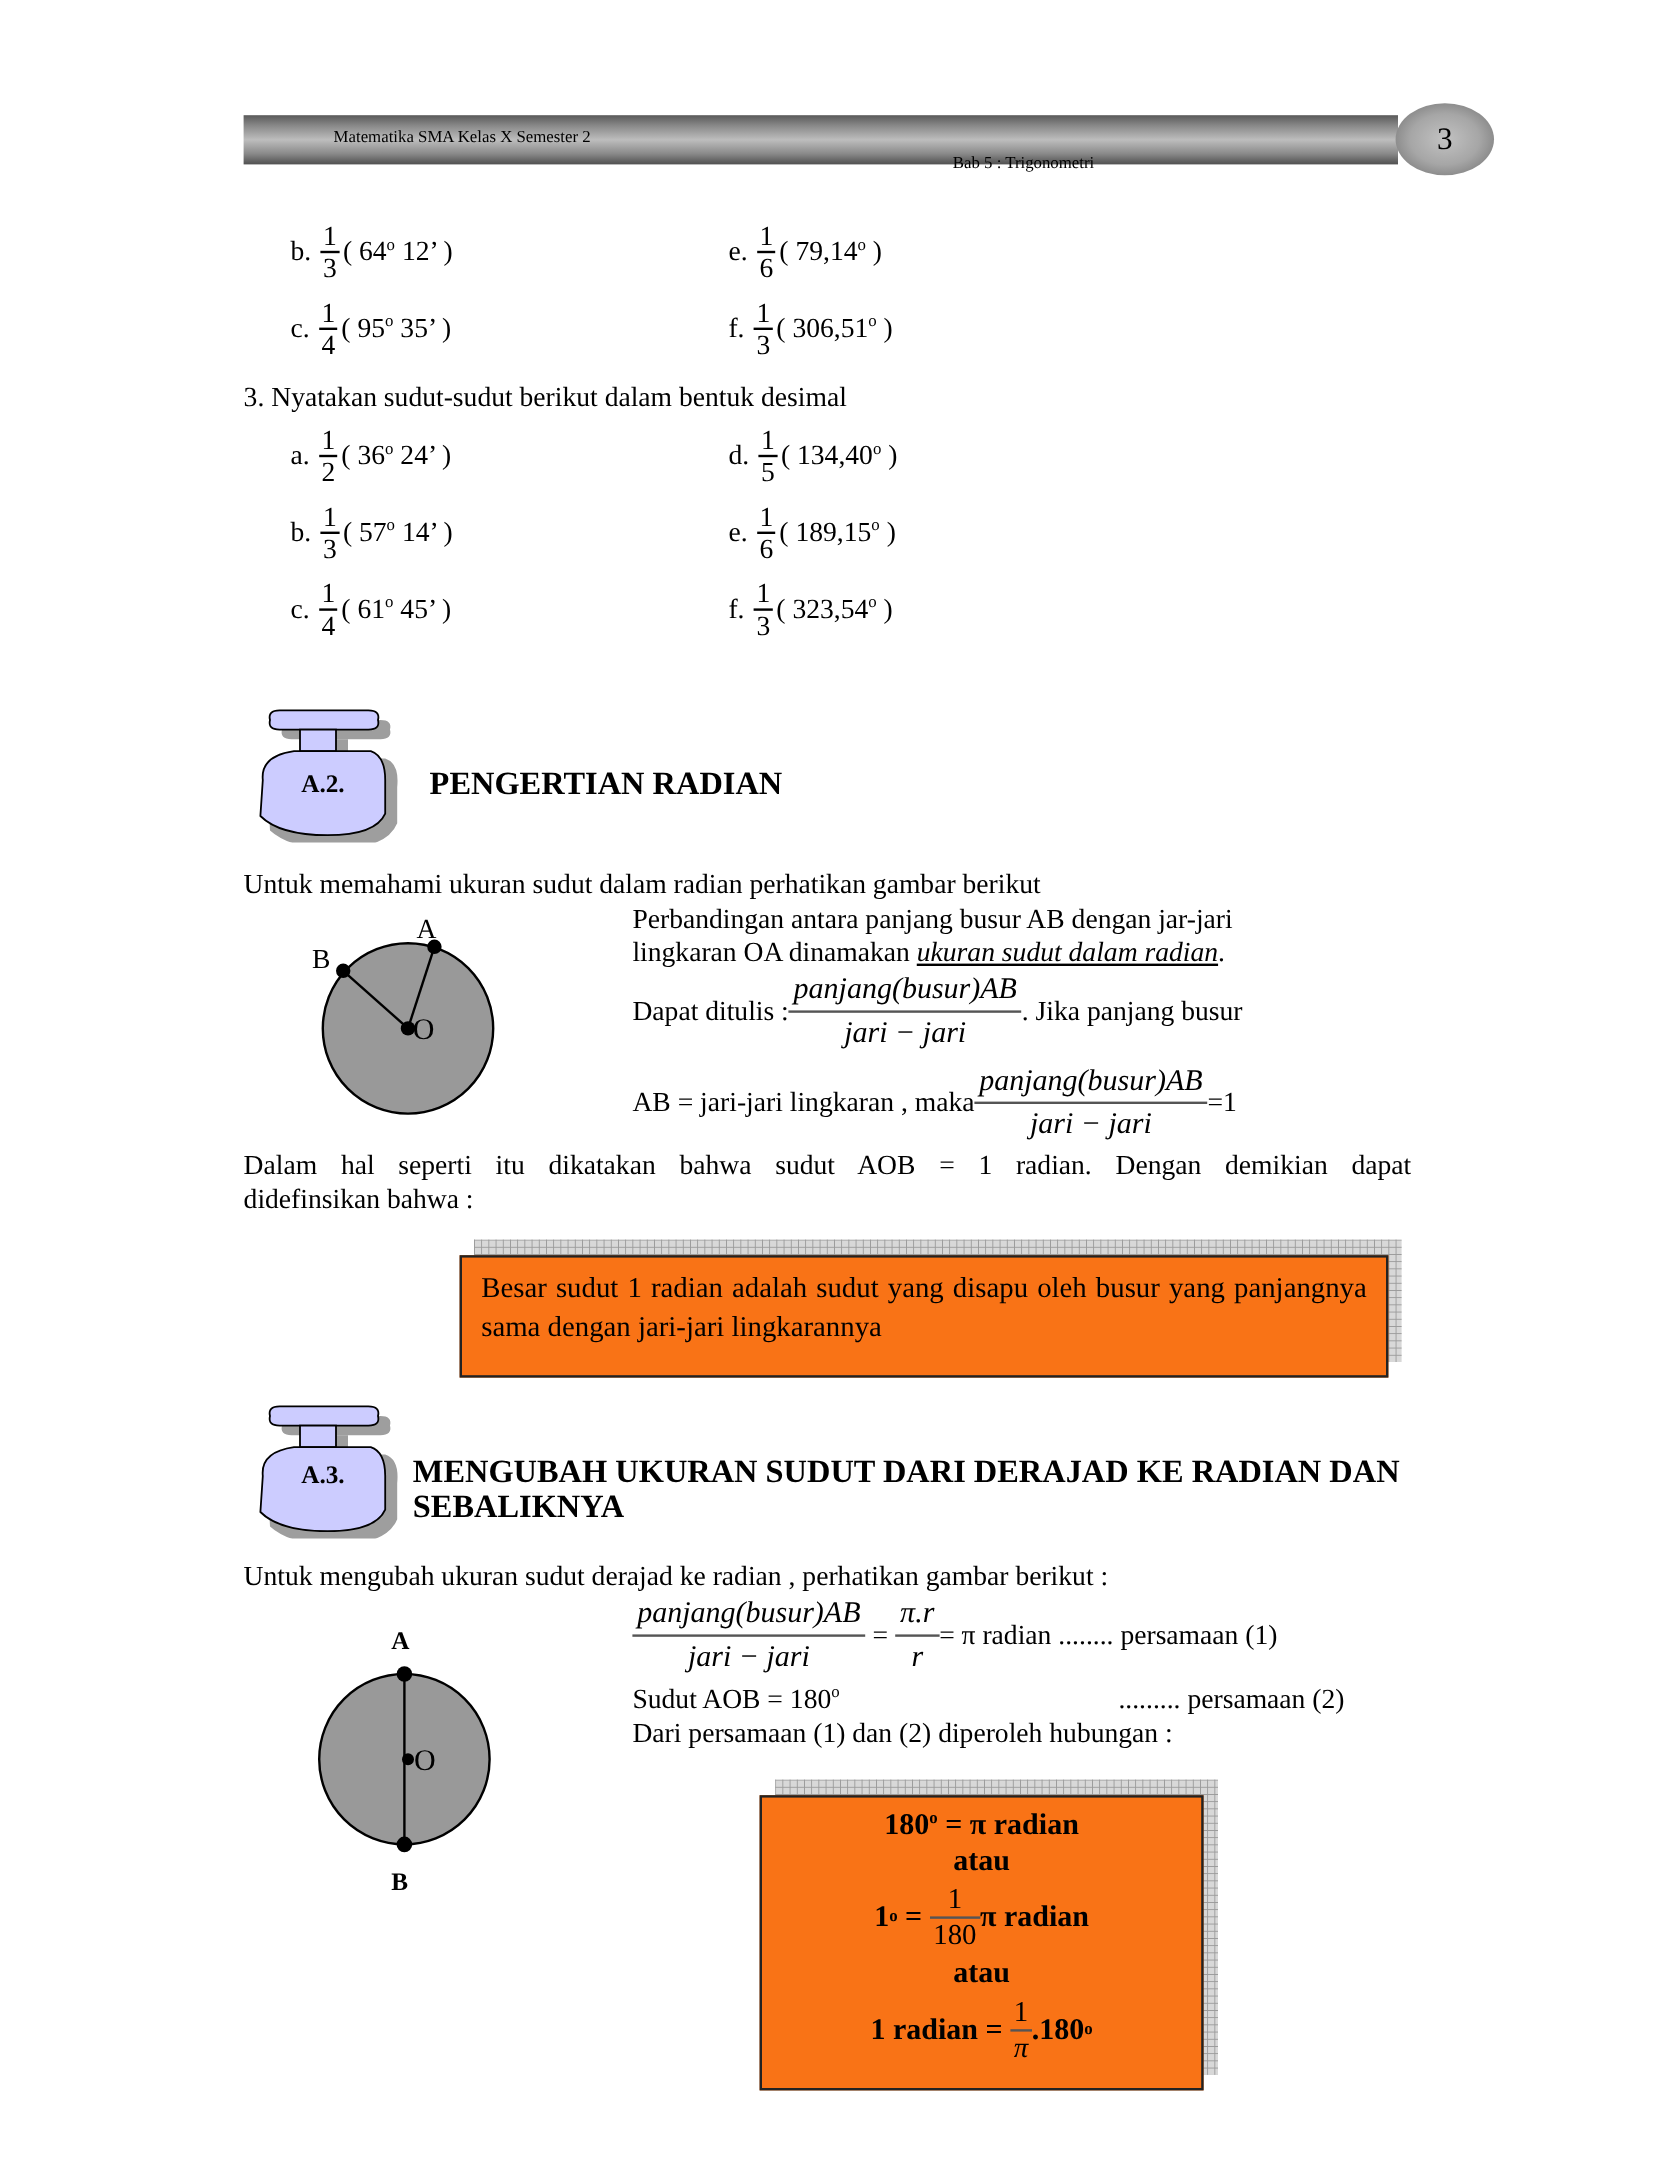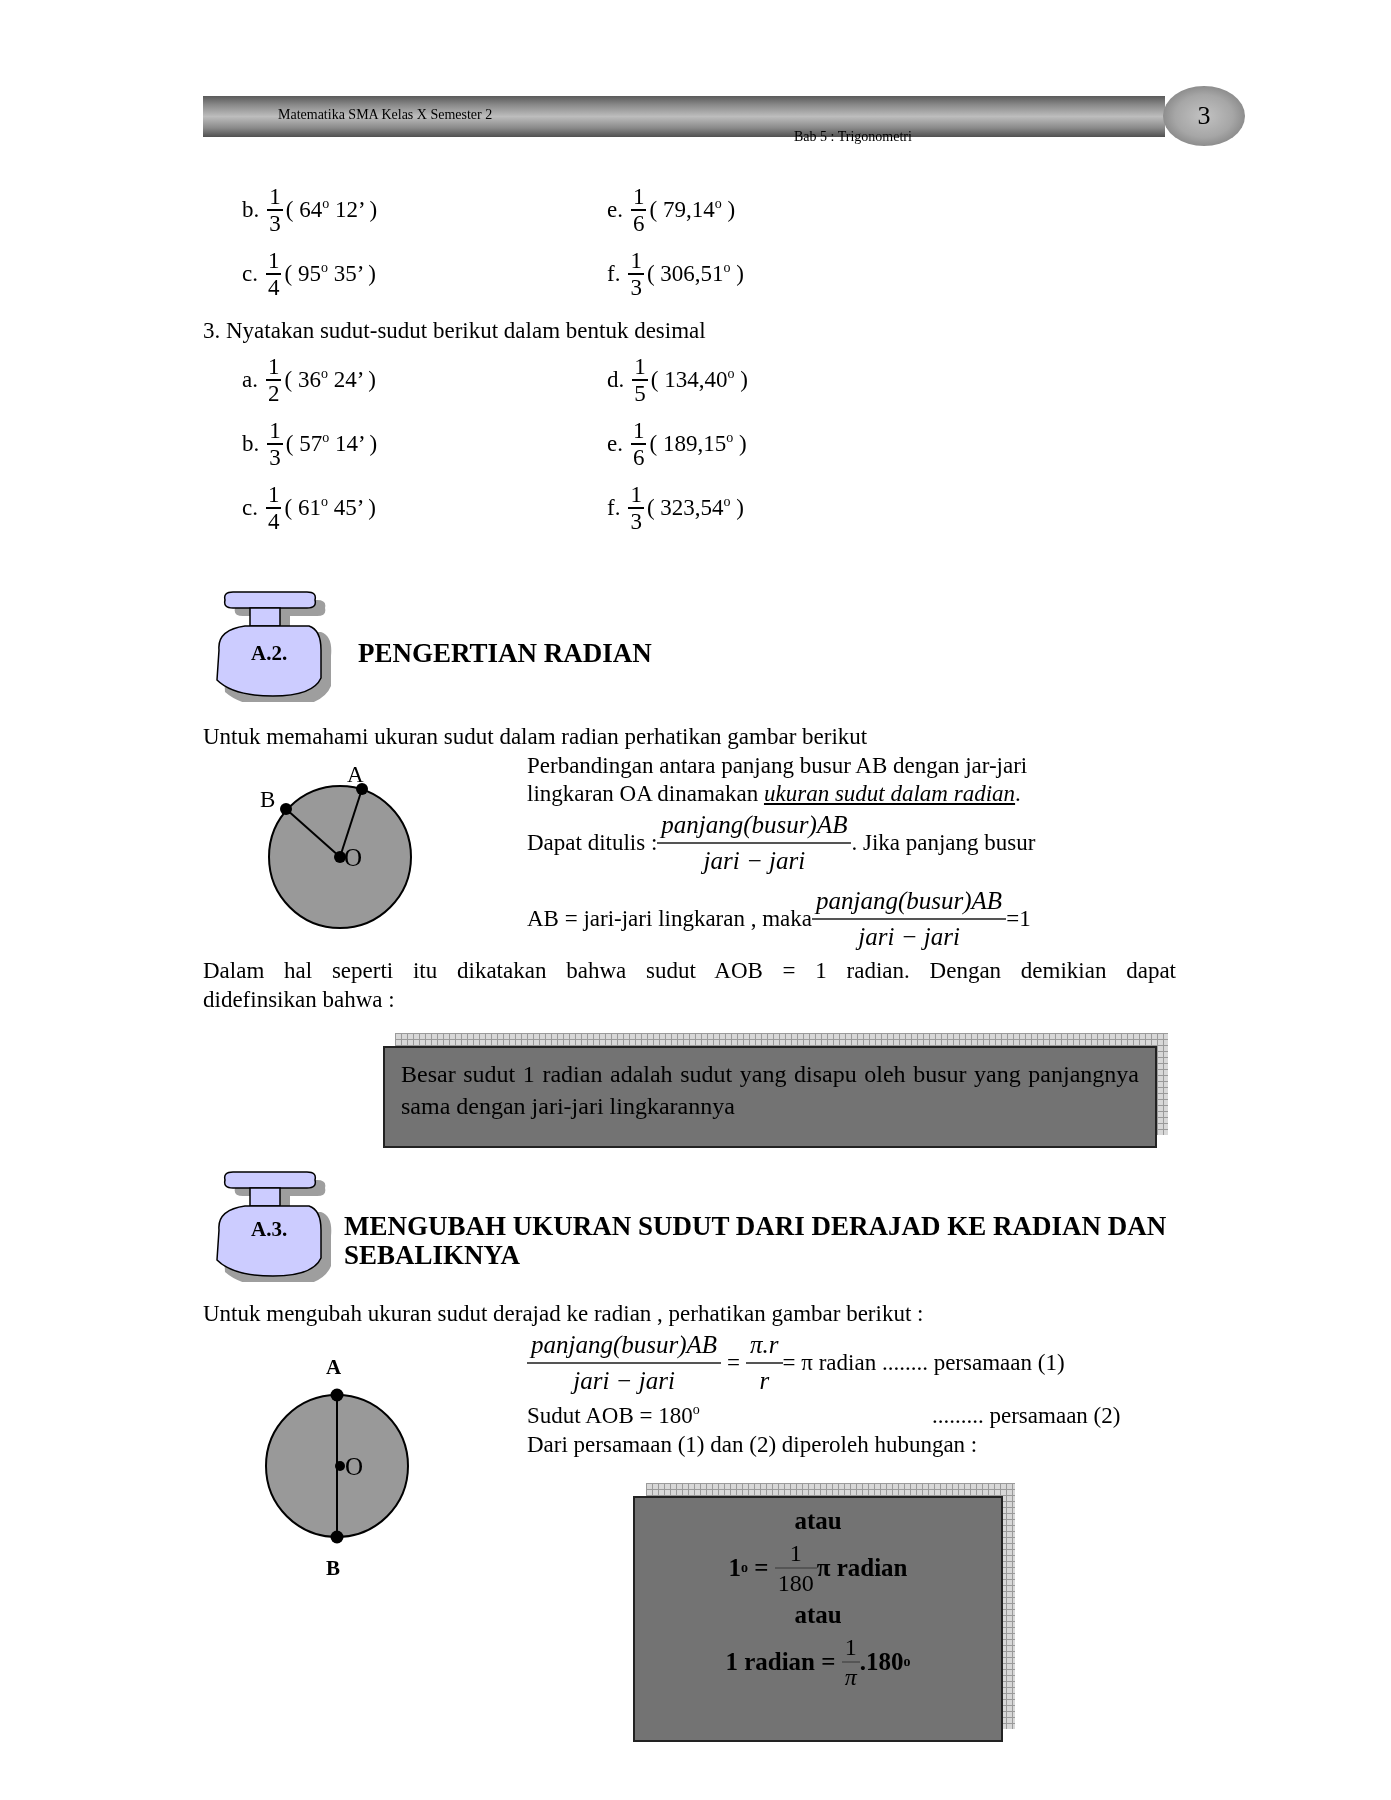"Besar sudut 1 radian adalah" .def-box { background: #737373 -> #f97316 }
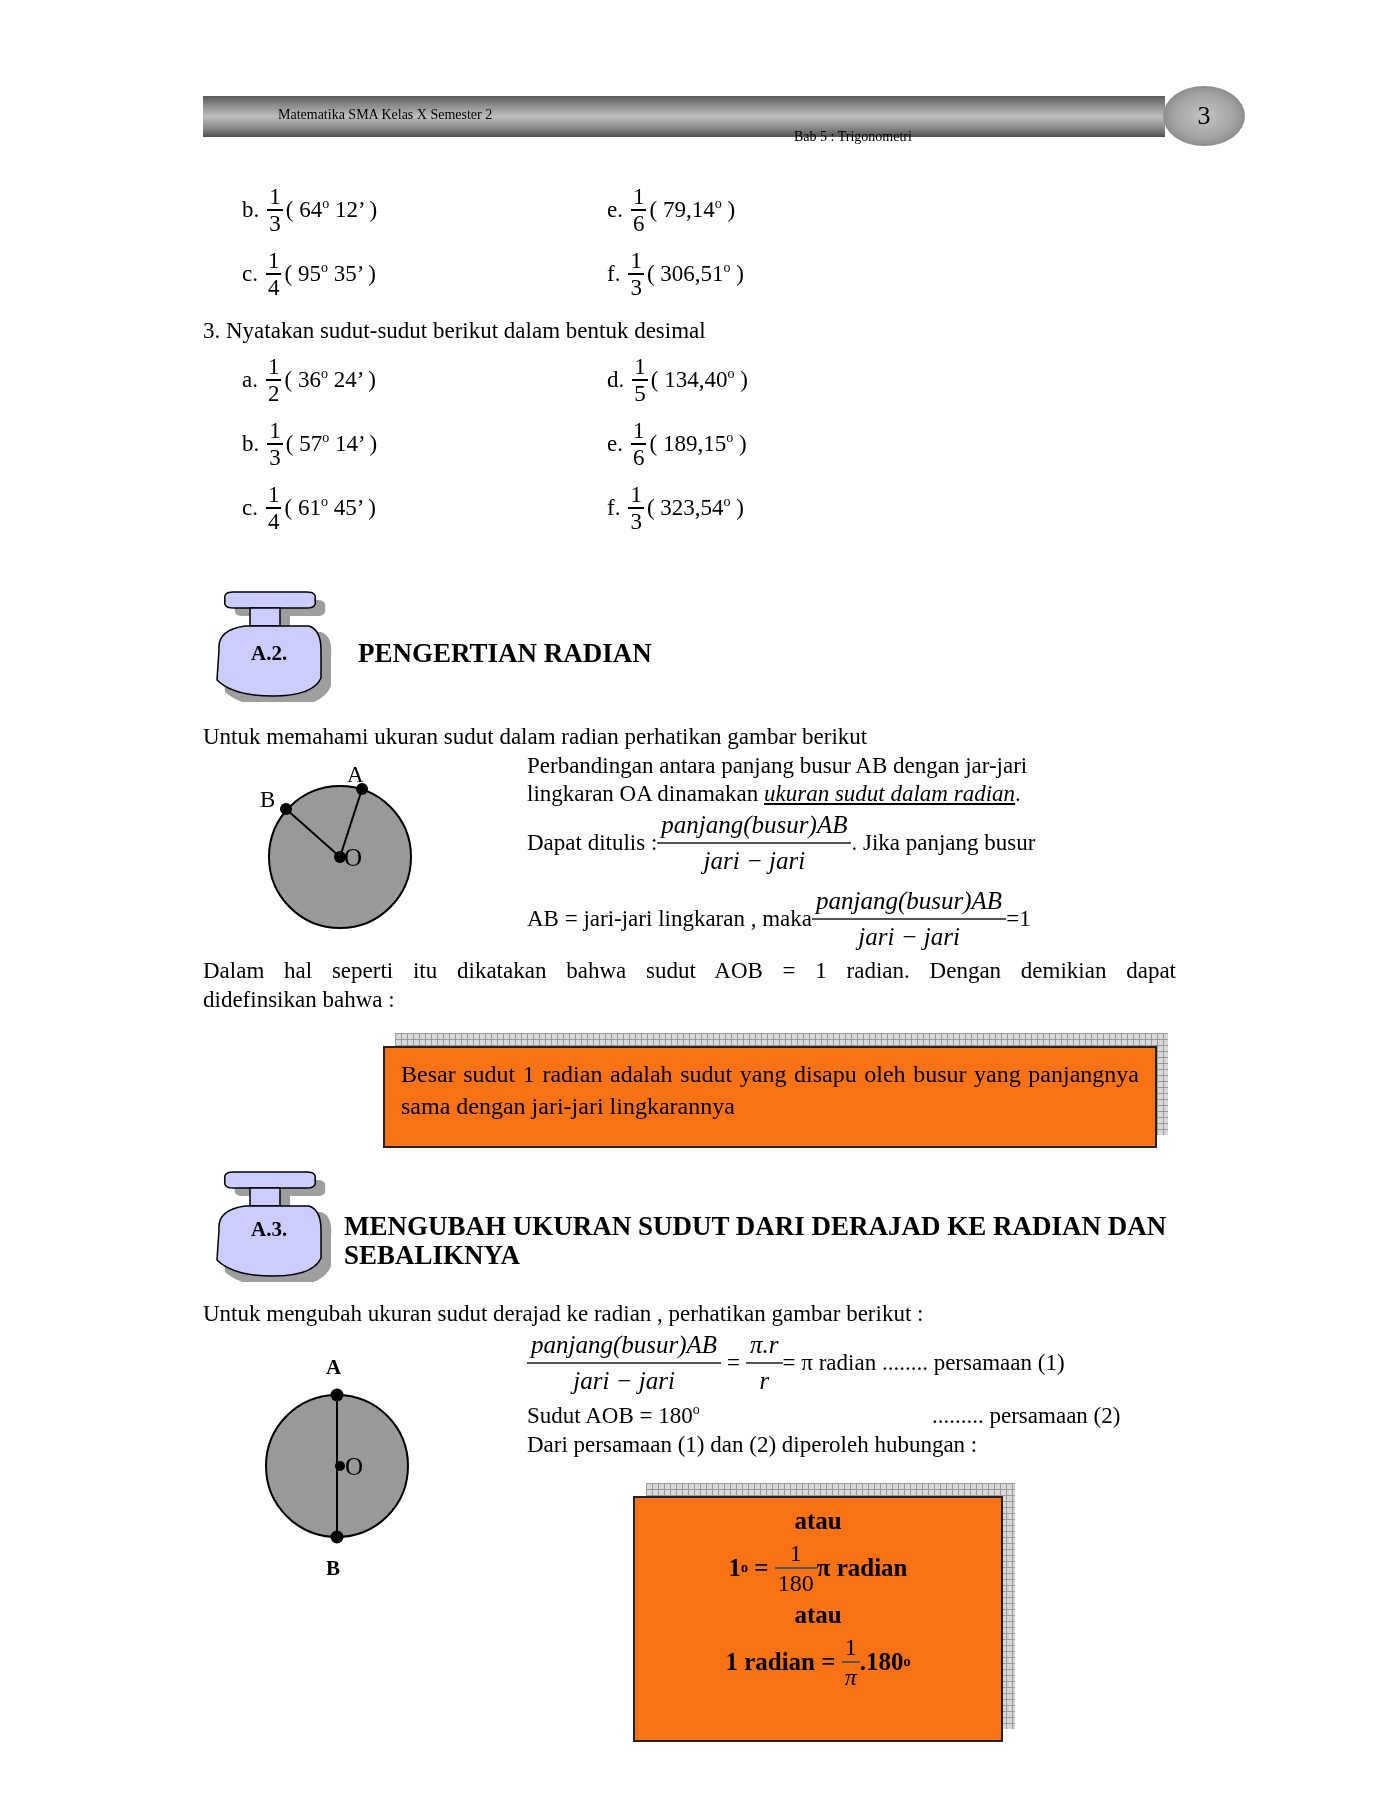"180o = π radian" div.sum-line { html: none -> <div> <span>180</span><sup>o</sup><span> = π radian</span> </div> }
